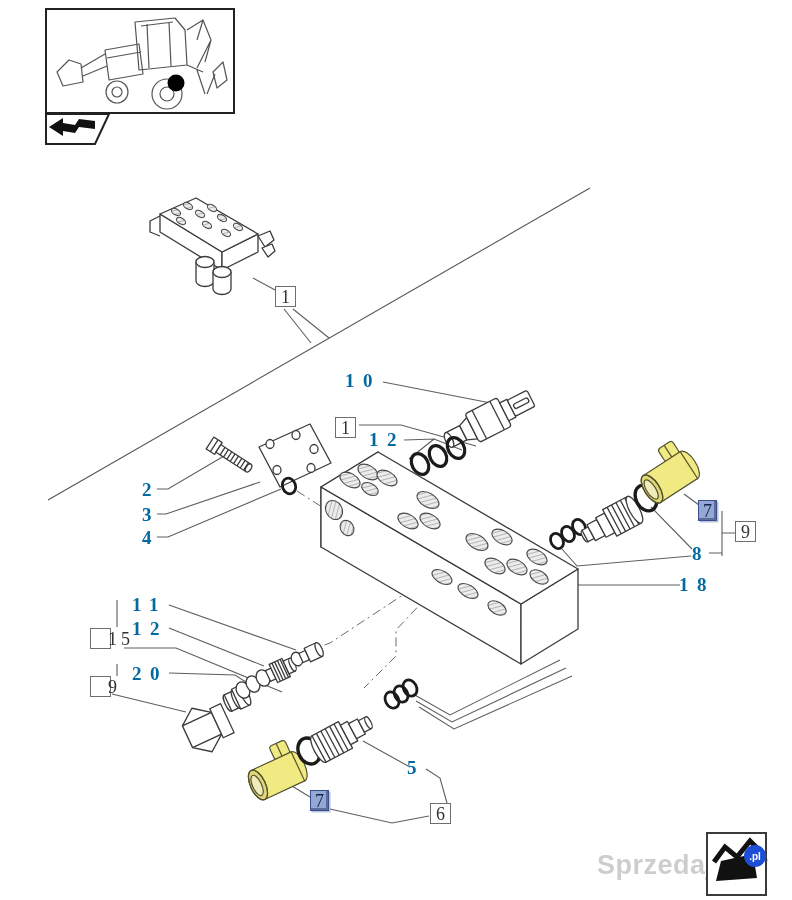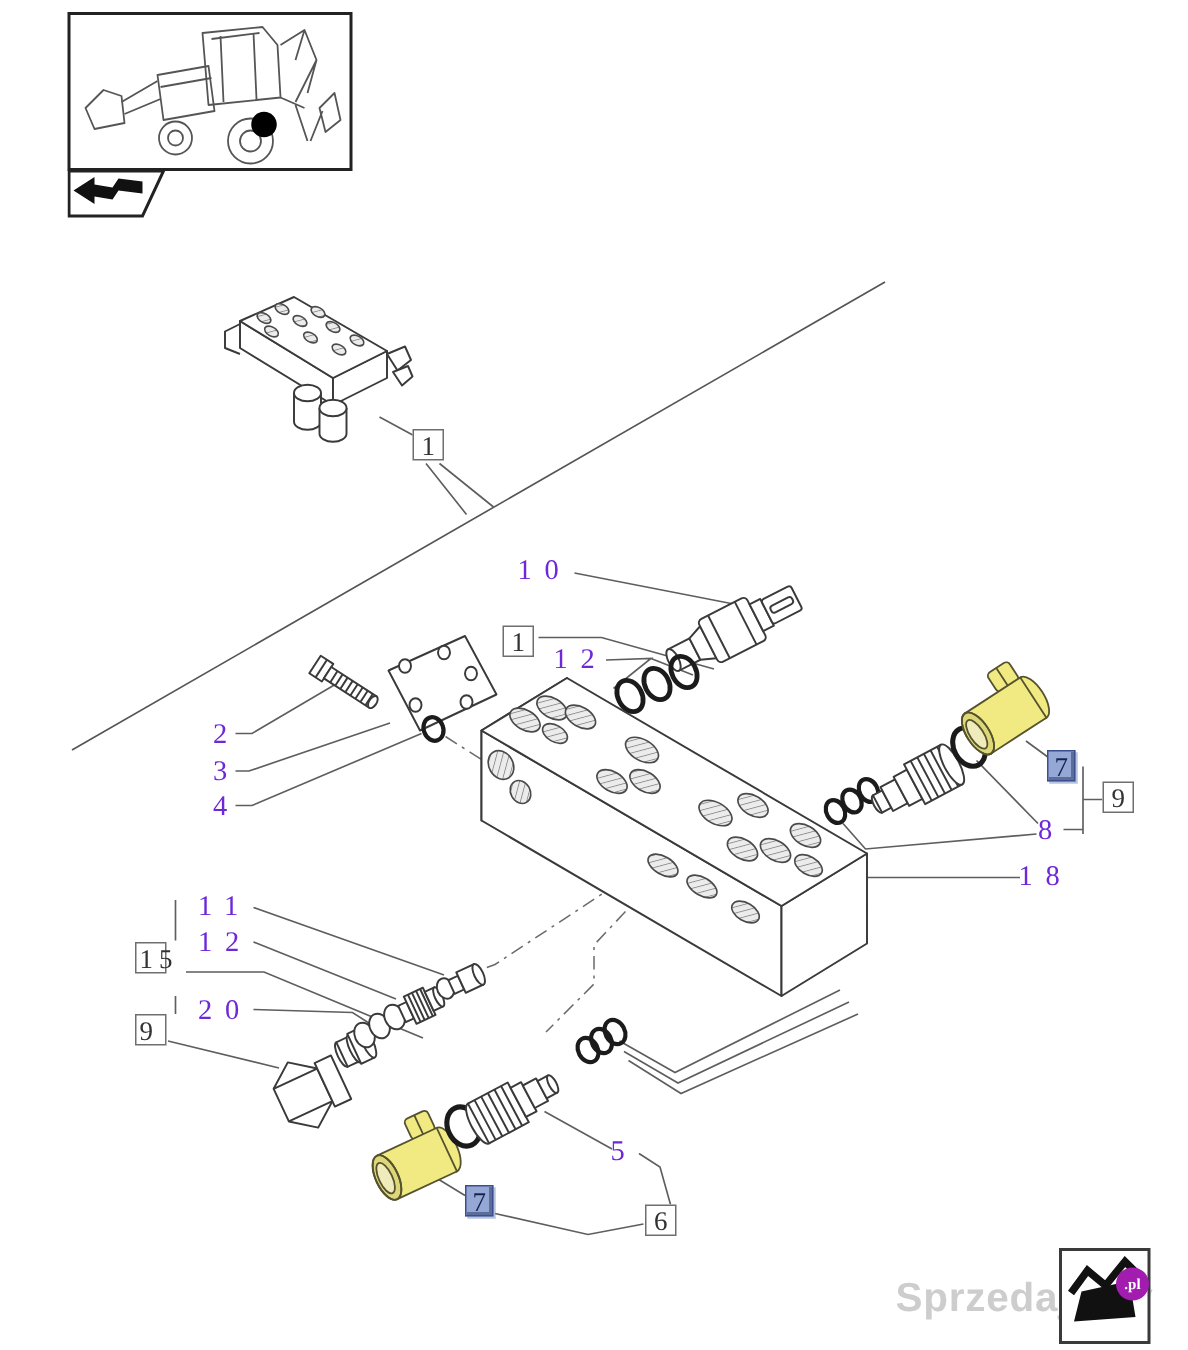"10" .lbl { color: #6d28d9 -> #0369a1; font-weight: none -> bold }
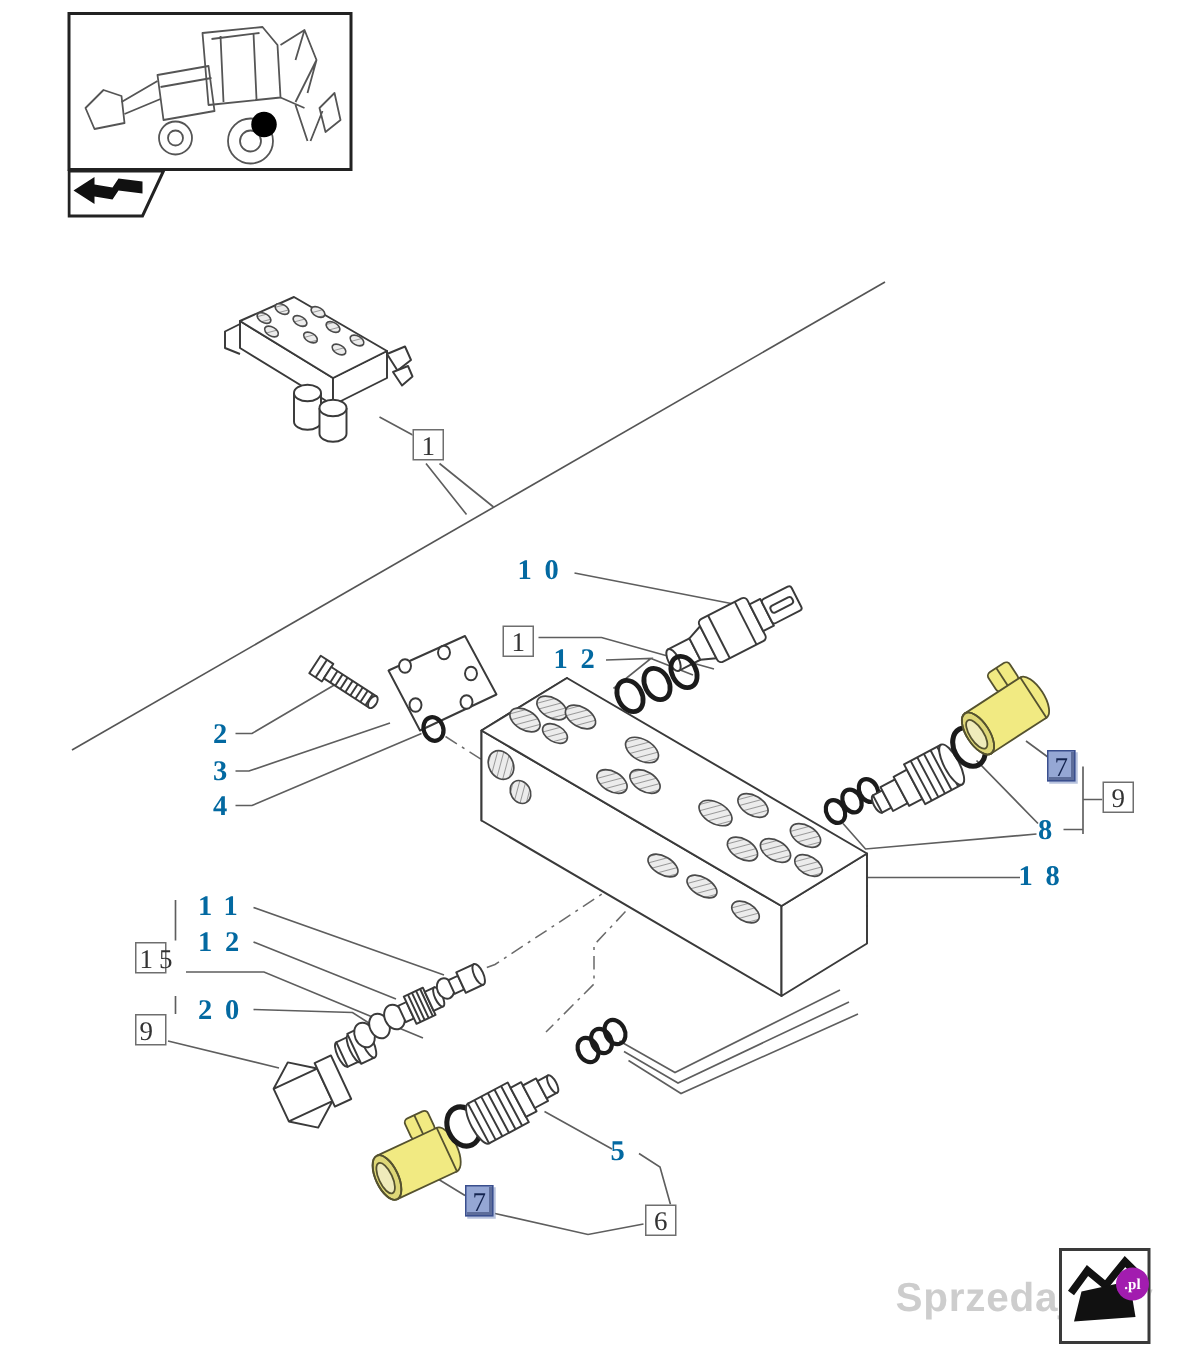"15" .refbox.wide { padding-left: 2px -> 17px }
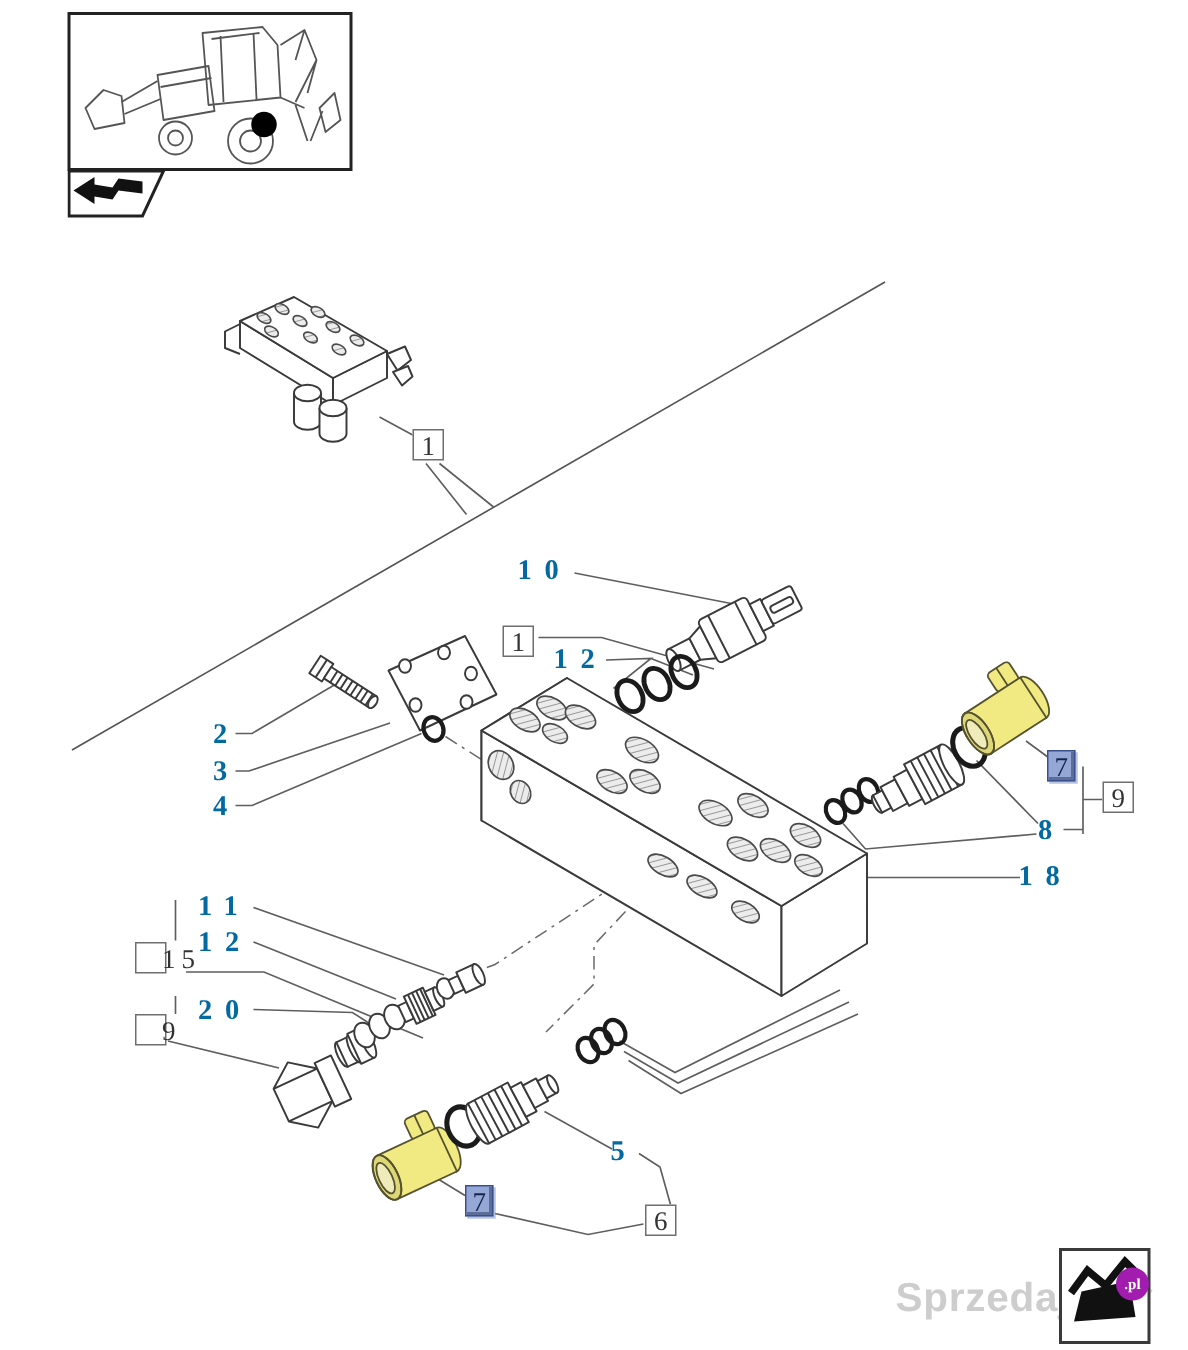".pl" div.wm-red { background-color: #a21caf -> #1d4ed8; font-family: Liberation Serif, serif -> none }
